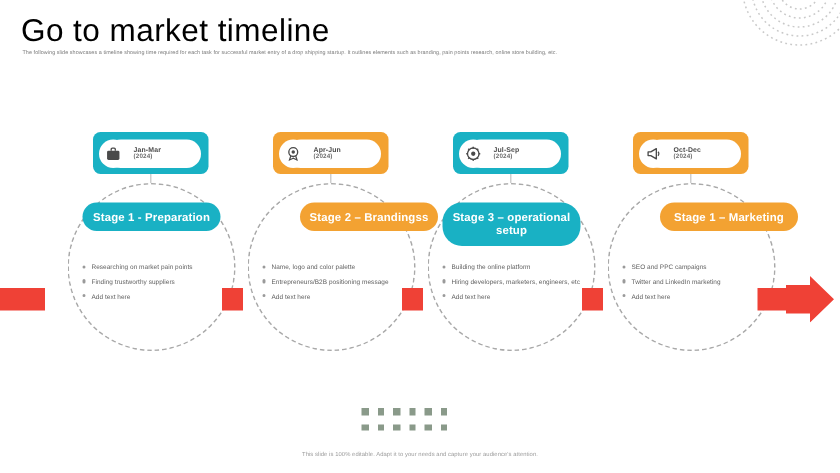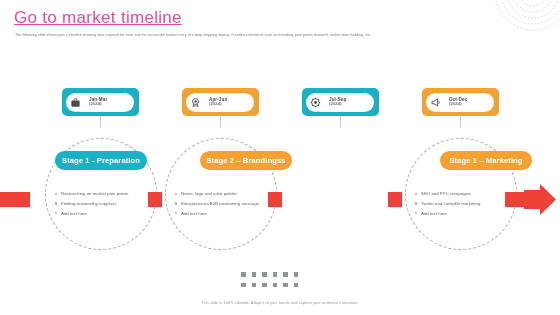"Go to market timeline" .title { color: #ec4899 -> #000000; font-size: 17px -> 21px; text-decoration: underline -> none }
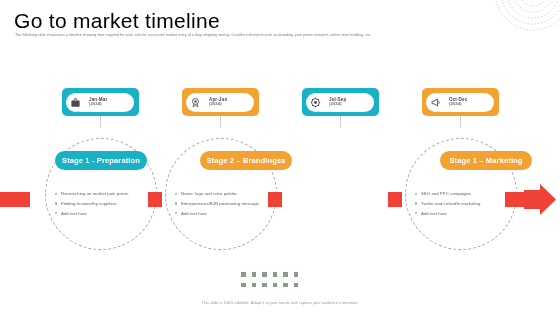"Stage 1 - Preparation" .circles { top: 138px -> 122px }
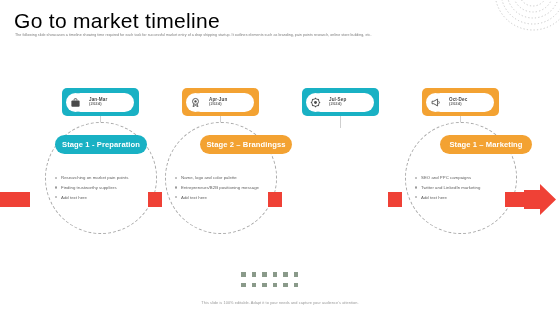"Stage 3 – operational setup" div.circ { html: none -> <div> <div>Stage 3 – operational setup</div> <ul> <li>Building the online platform</li> <li>Hiring developers, marketers, engineers, etc</li> <li>Add text here</li> </ul> </div> }
